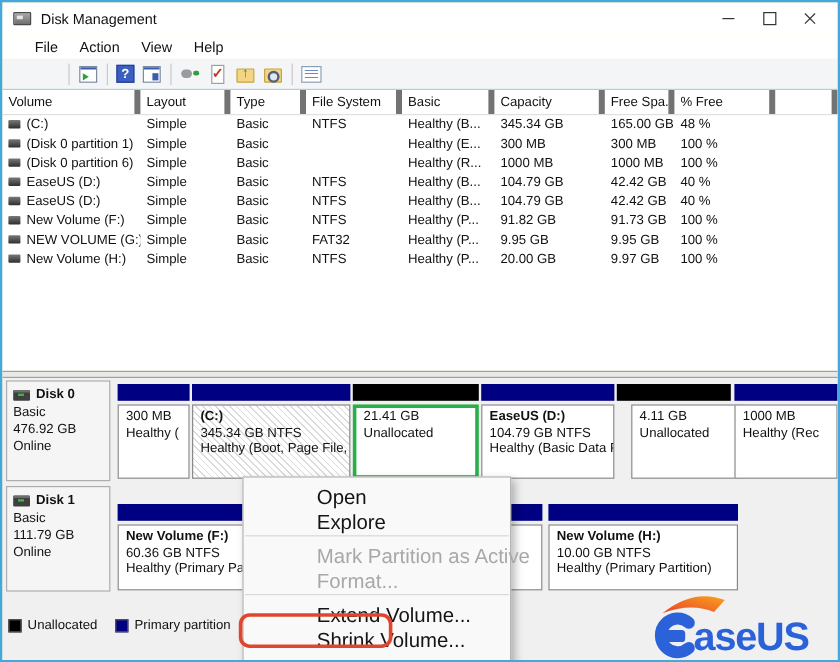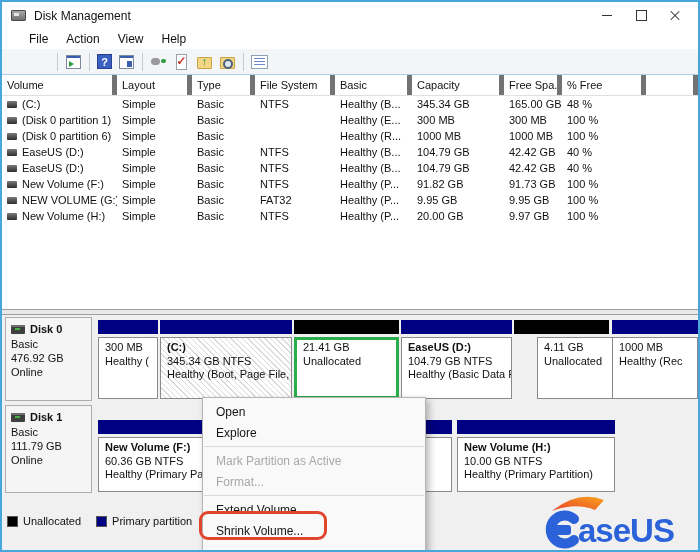"4.11 GB" div.pbox { left: 535px -> 524px }
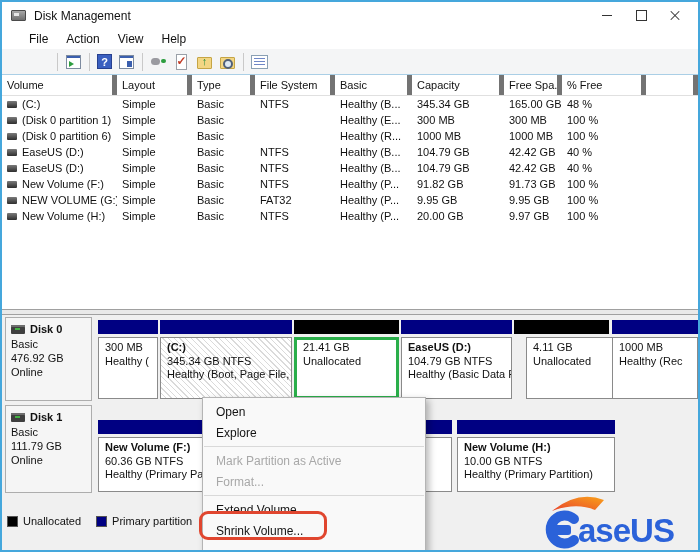"Open" .mitem { font-size: 12px -> 17px; margin-left: none -> 48px }
